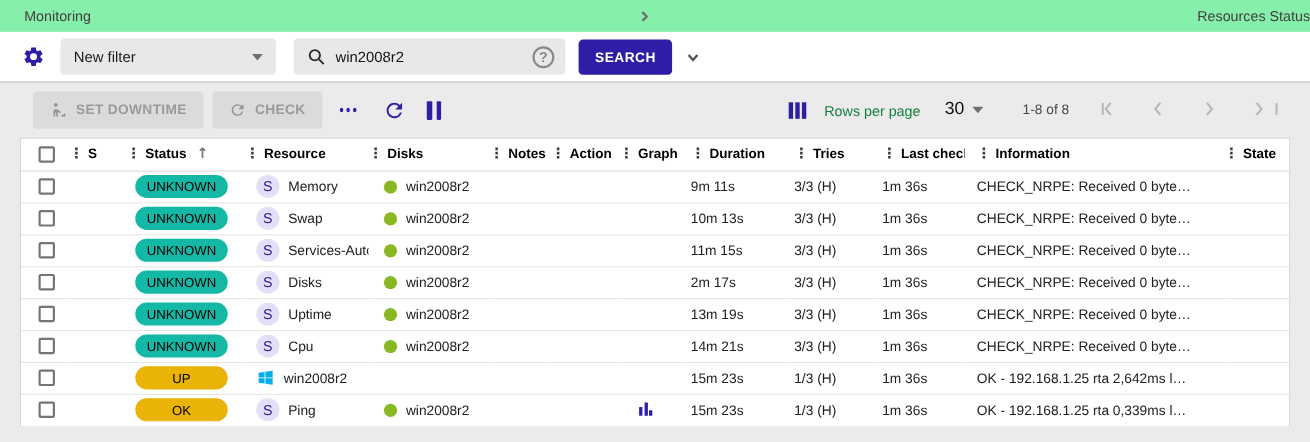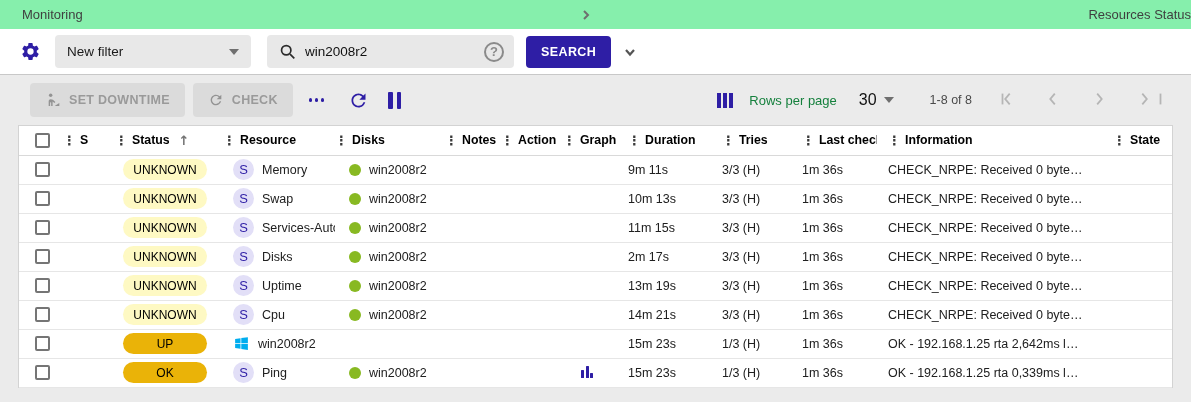"UNKNOWN" .pill-unknown { background: #fef9c3 -> #14b8a6 }
